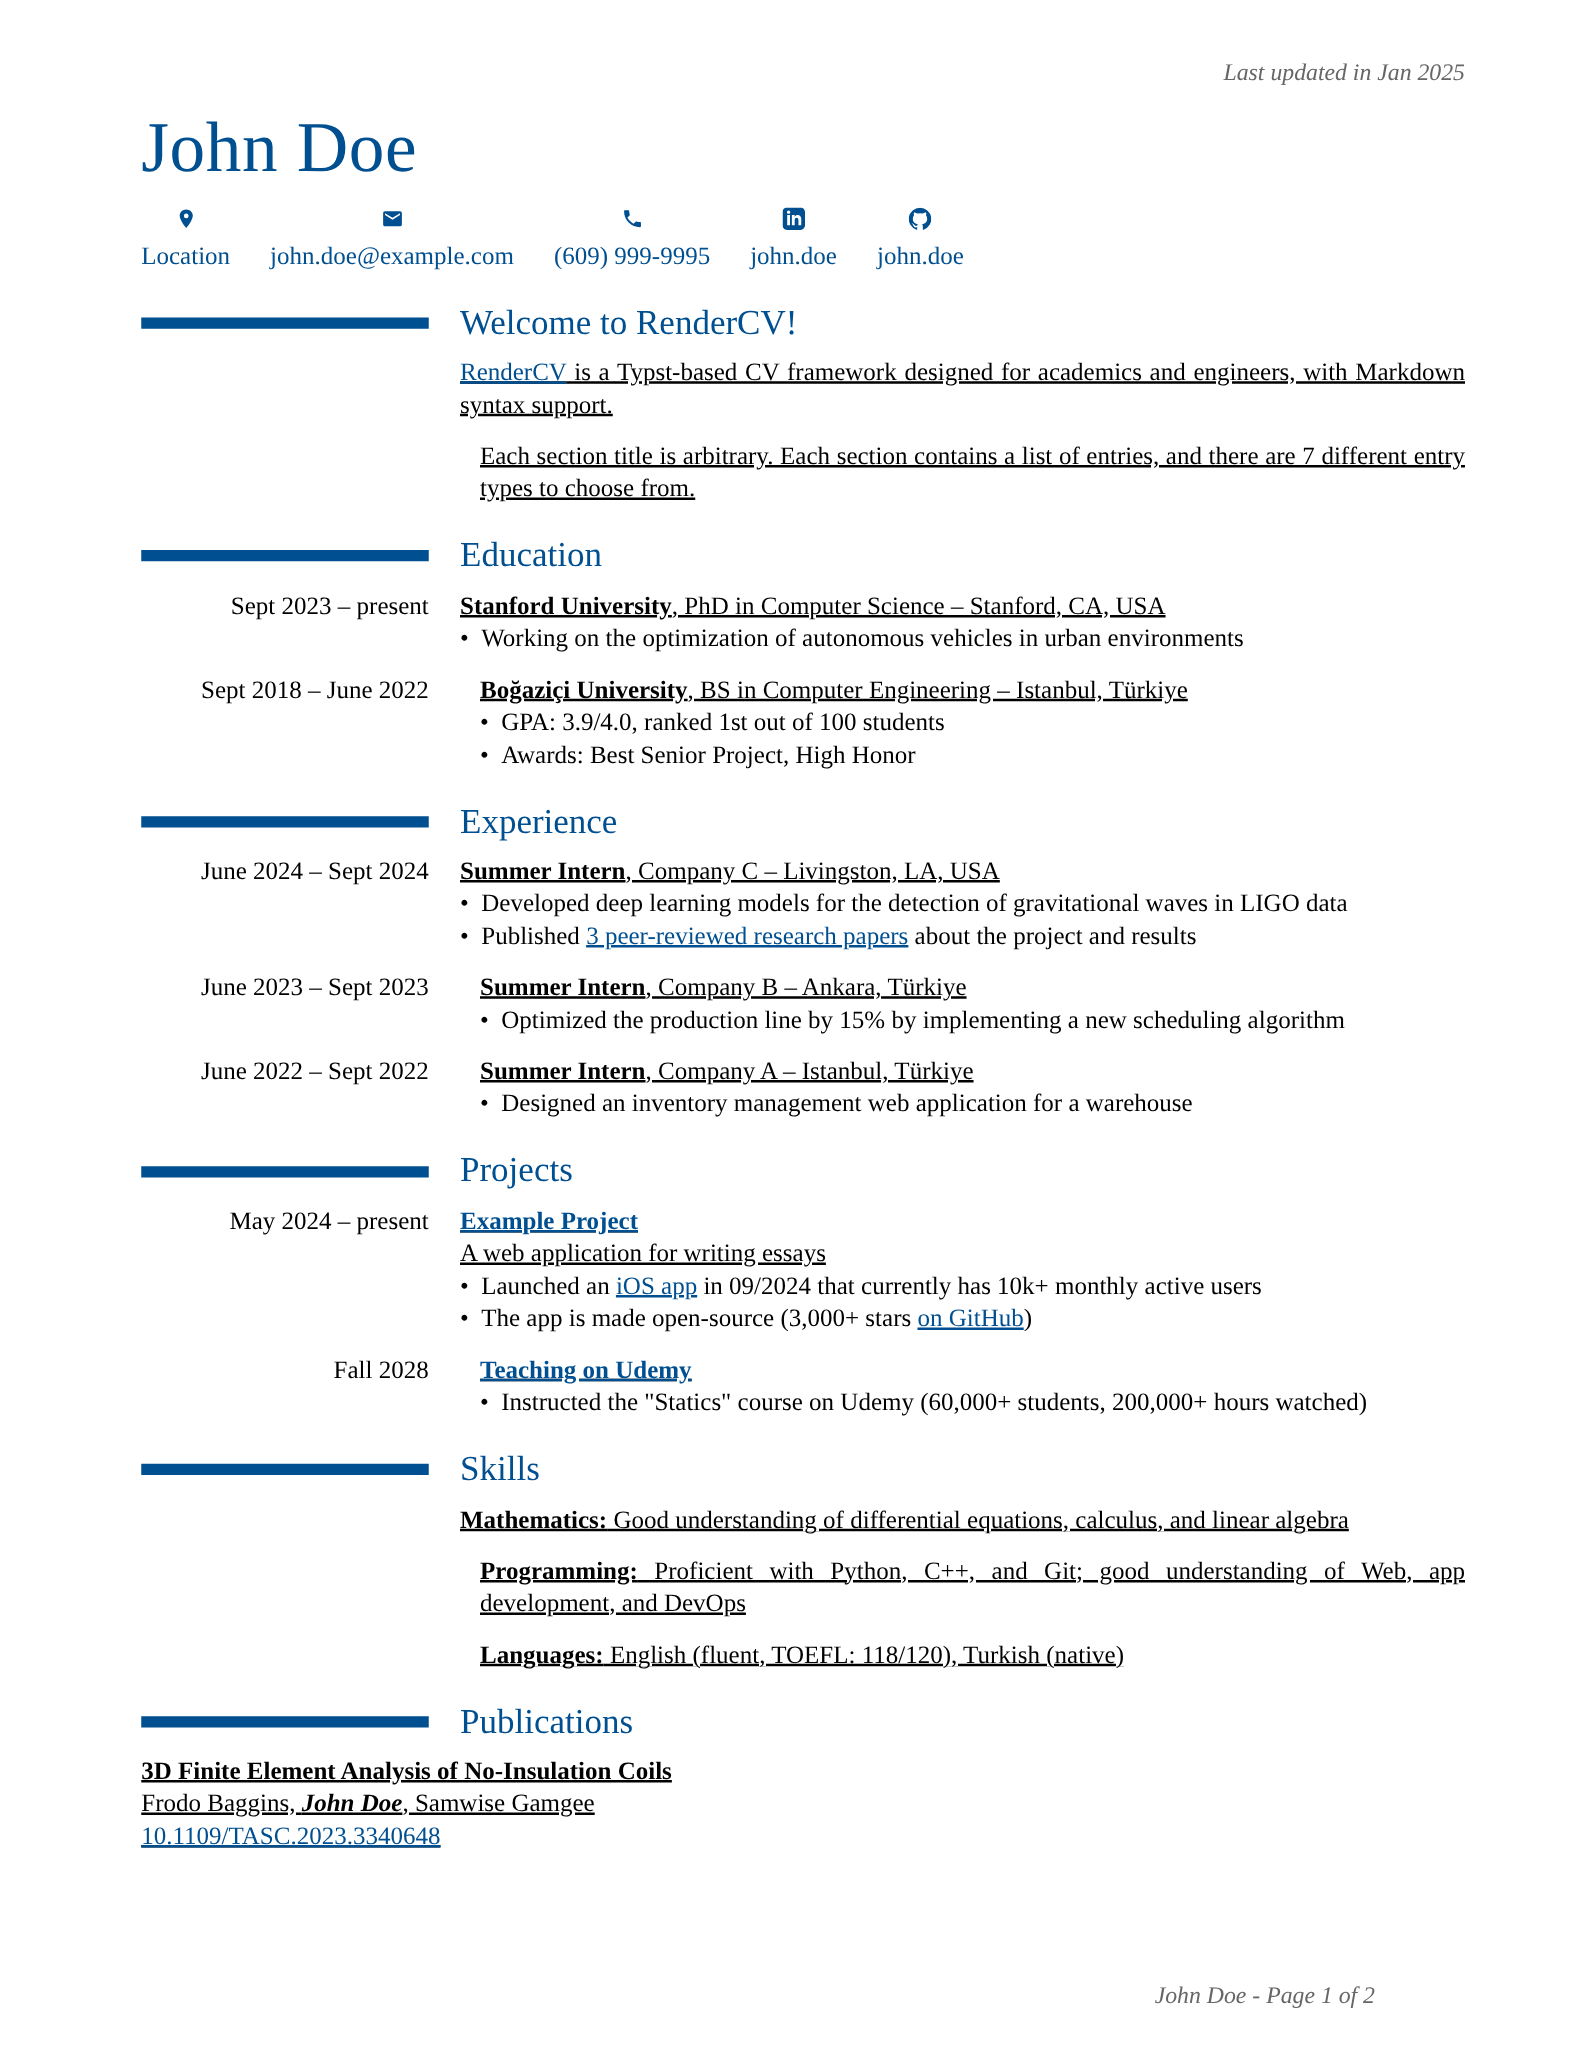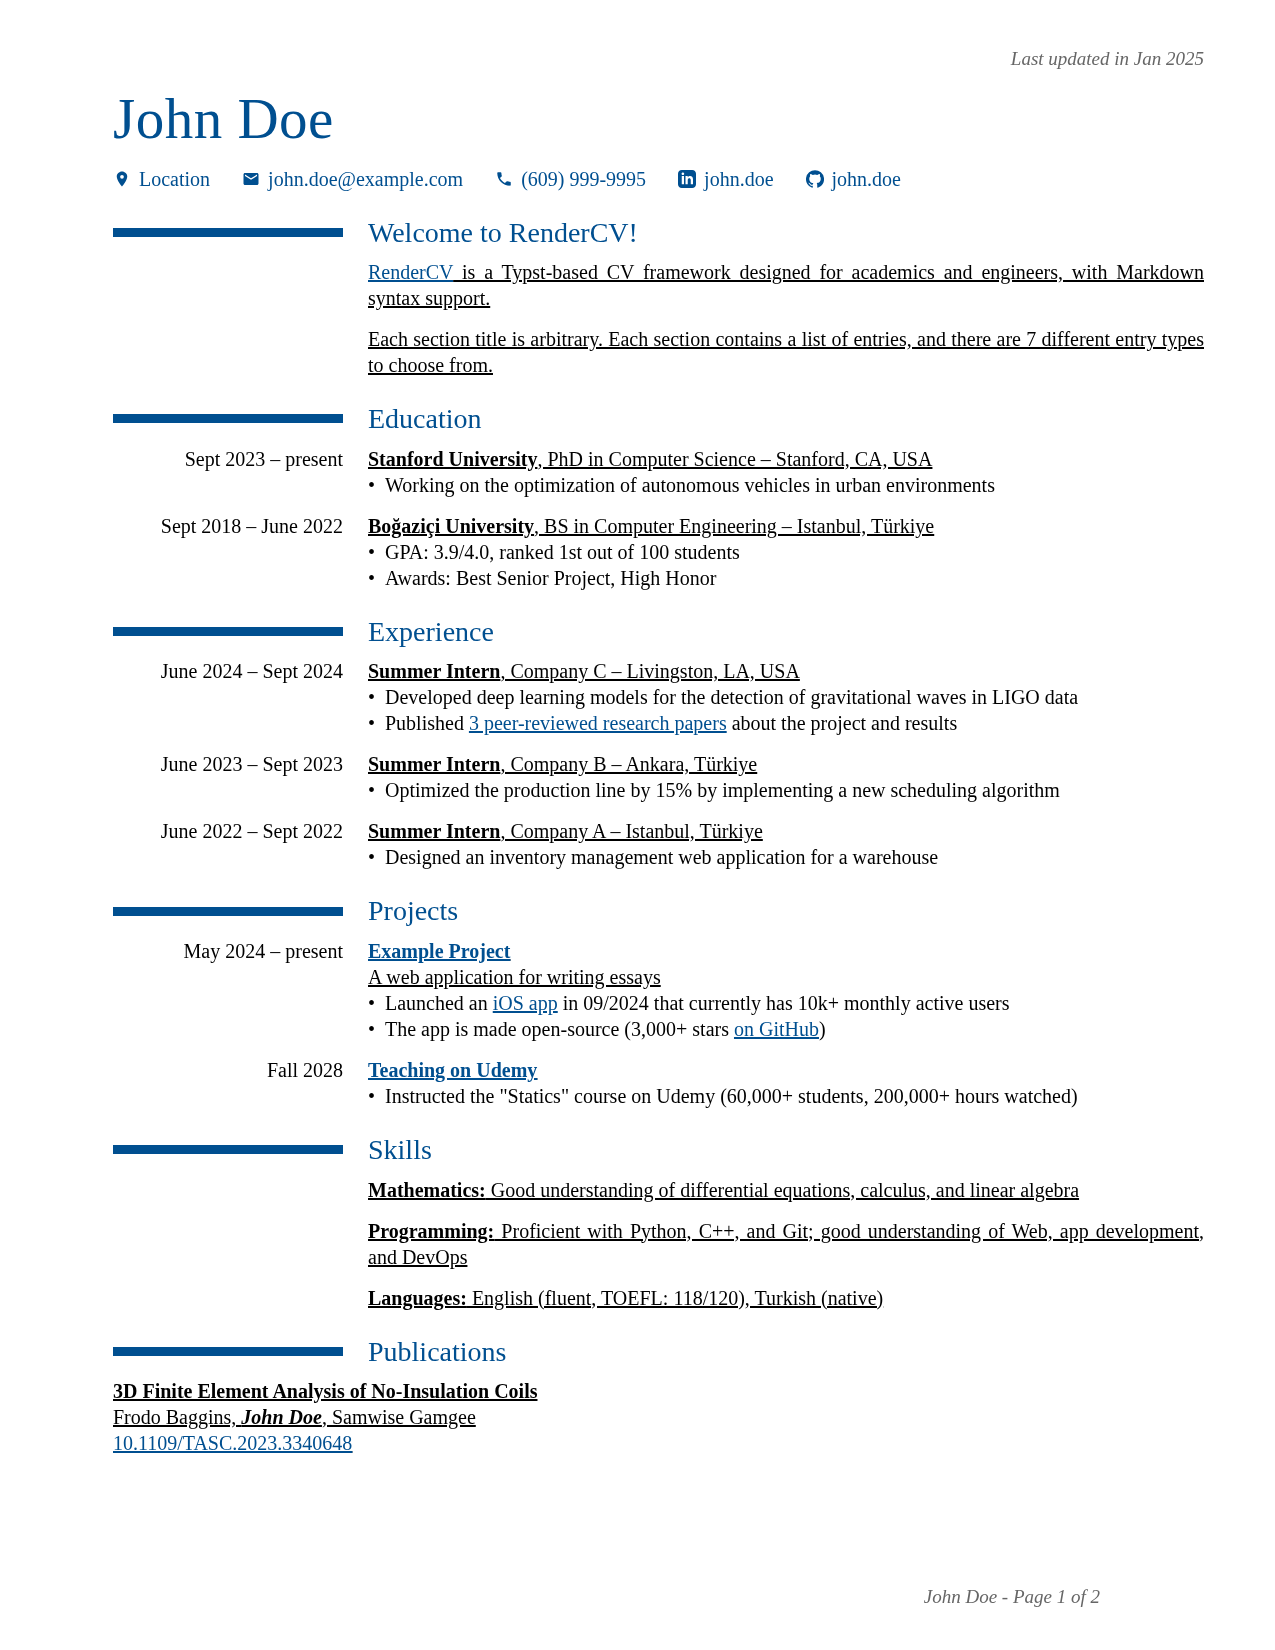"Last updated in Jan 2025" .page { padding: 46px 71px 0 113px -> 46px 103px 0 113px }
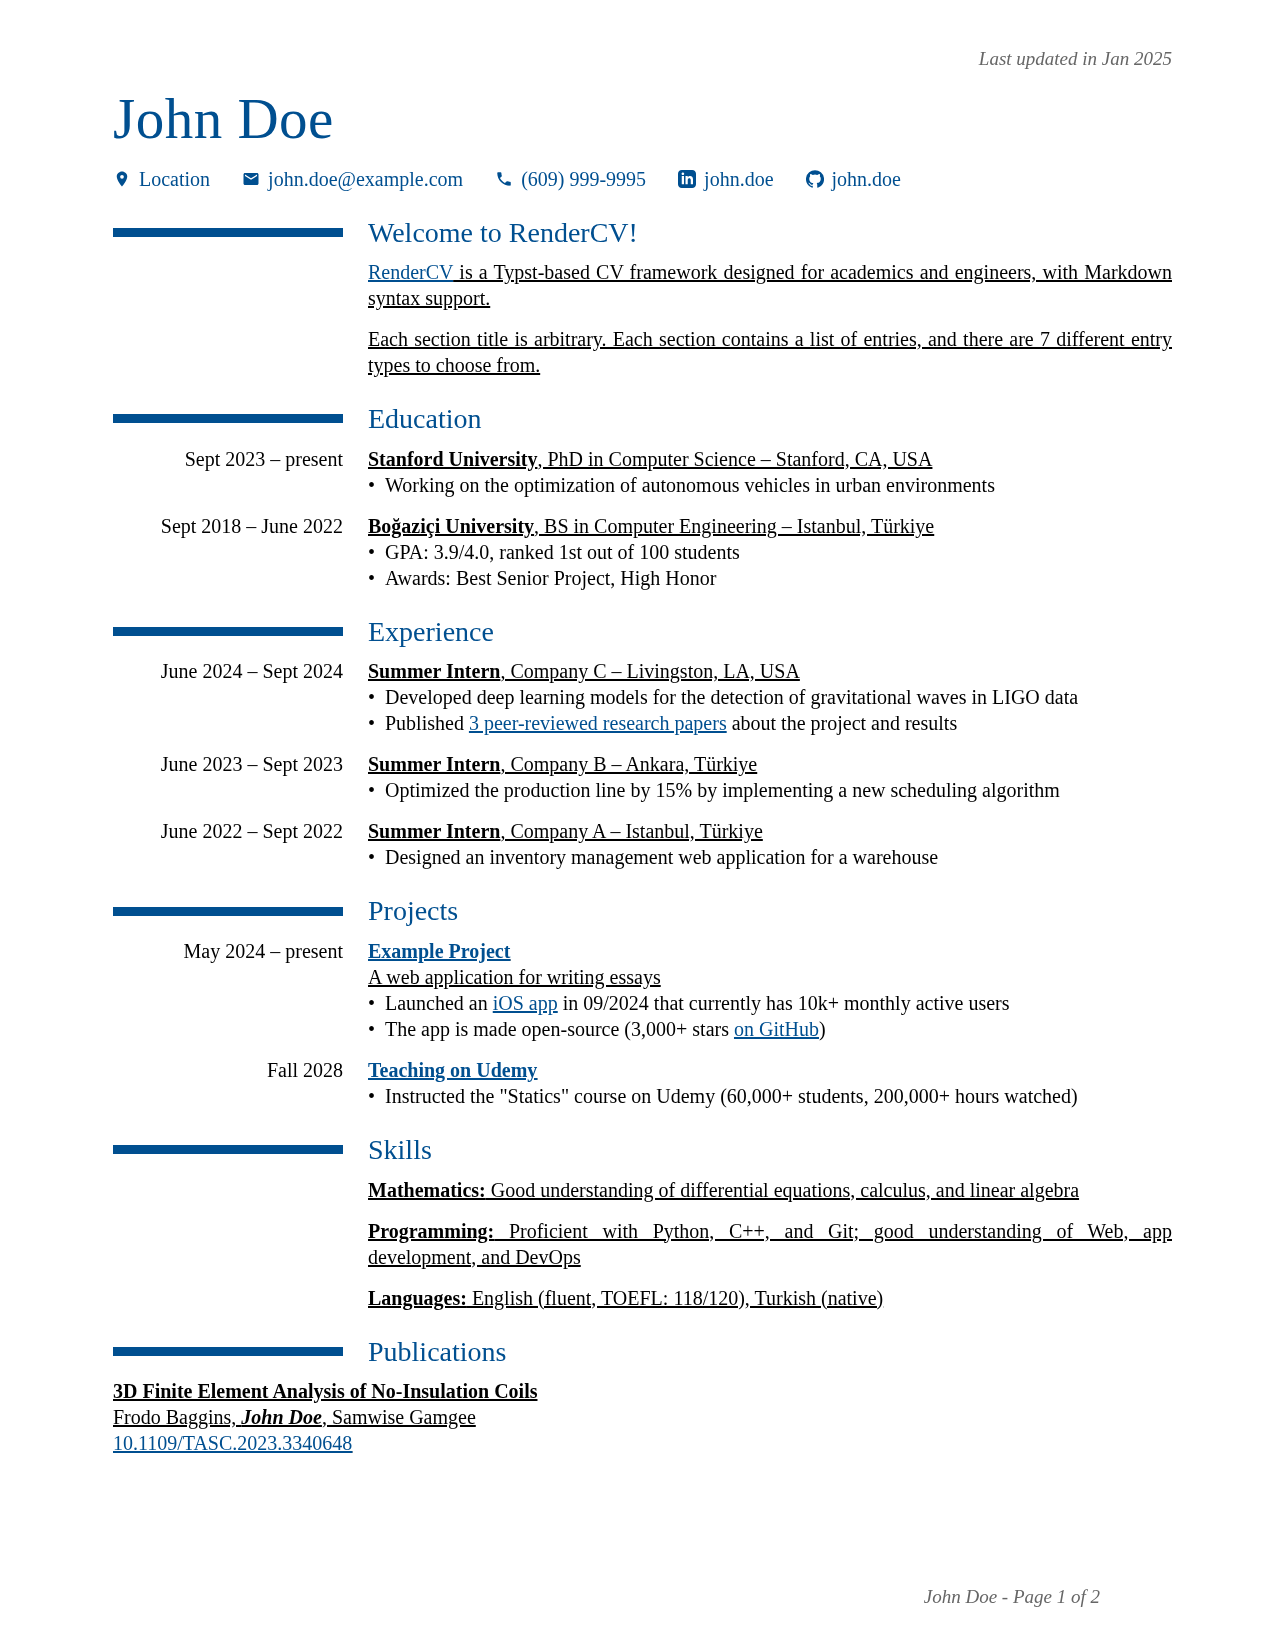"Location" .contact { flex-direction: none -> column }
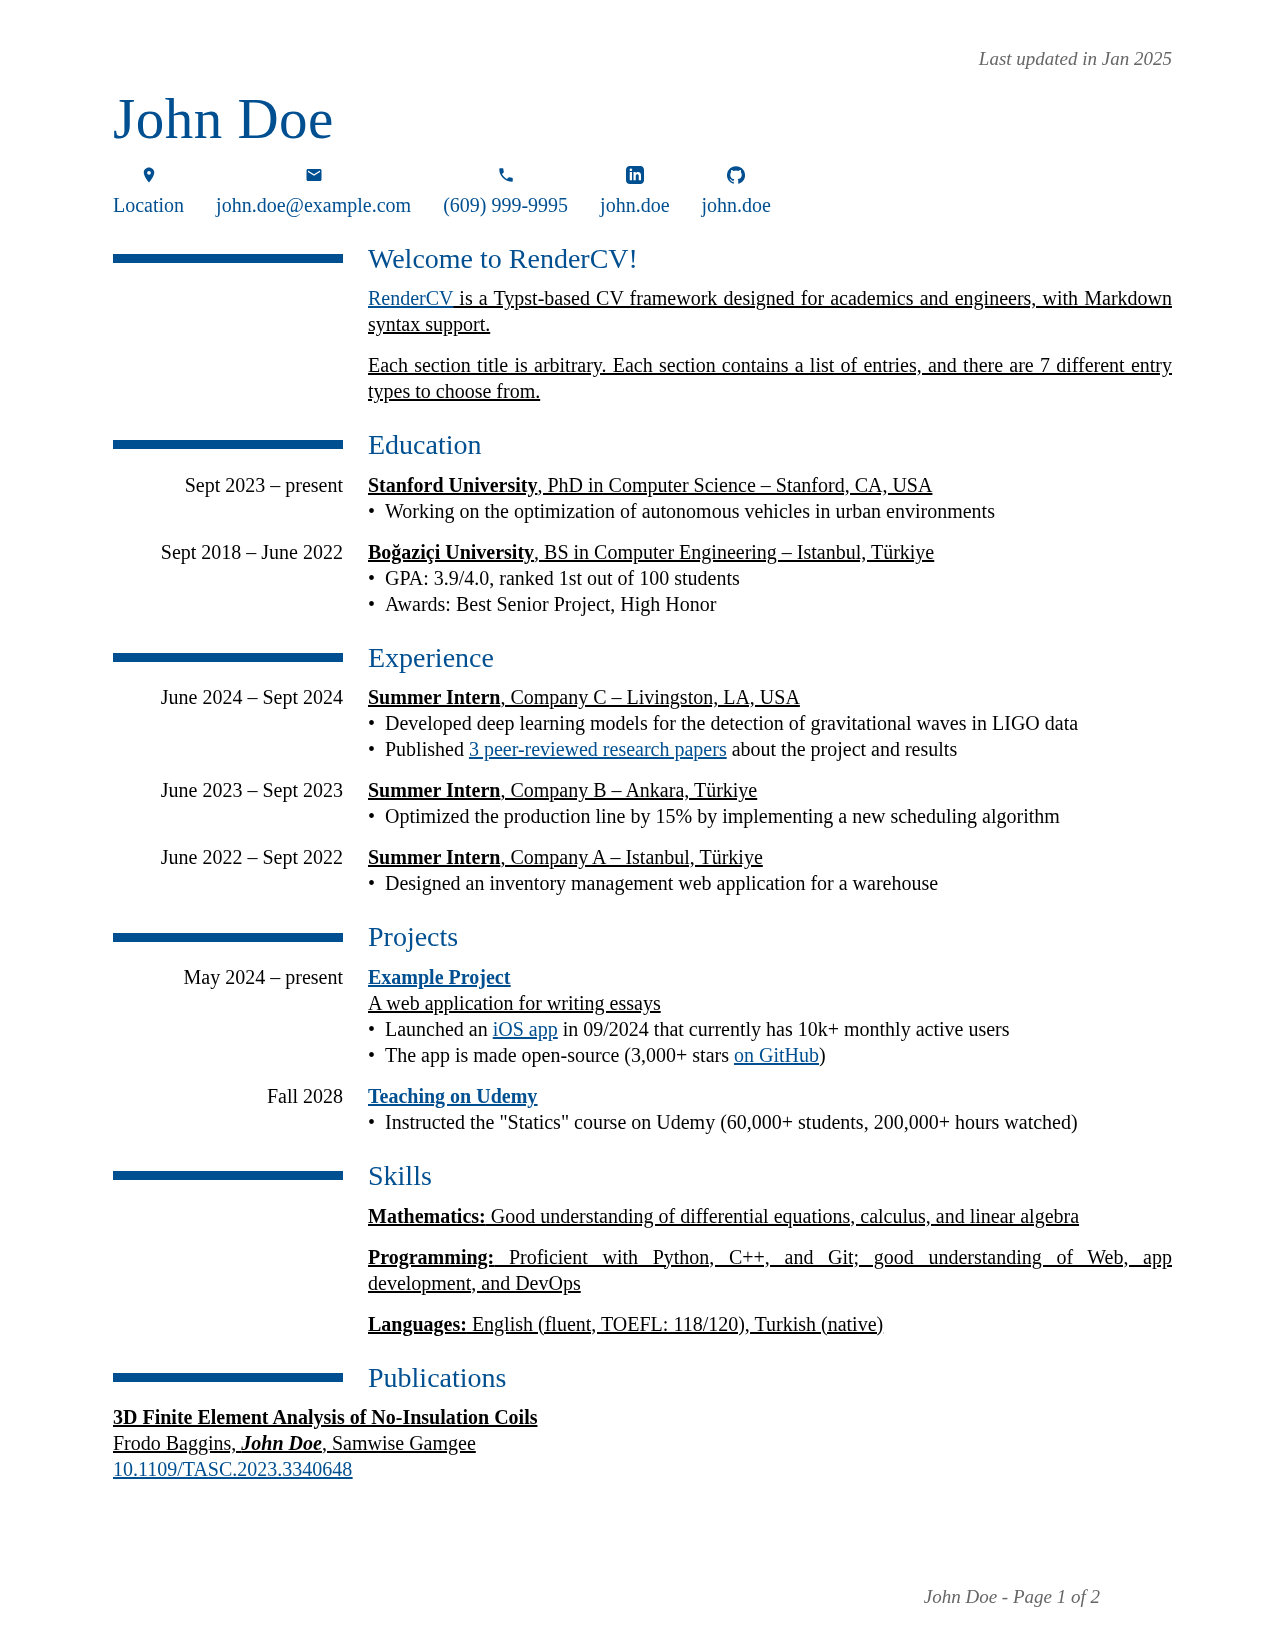"Each section title is arbitrary." .entry + .entry { gap: none -> 16px }
